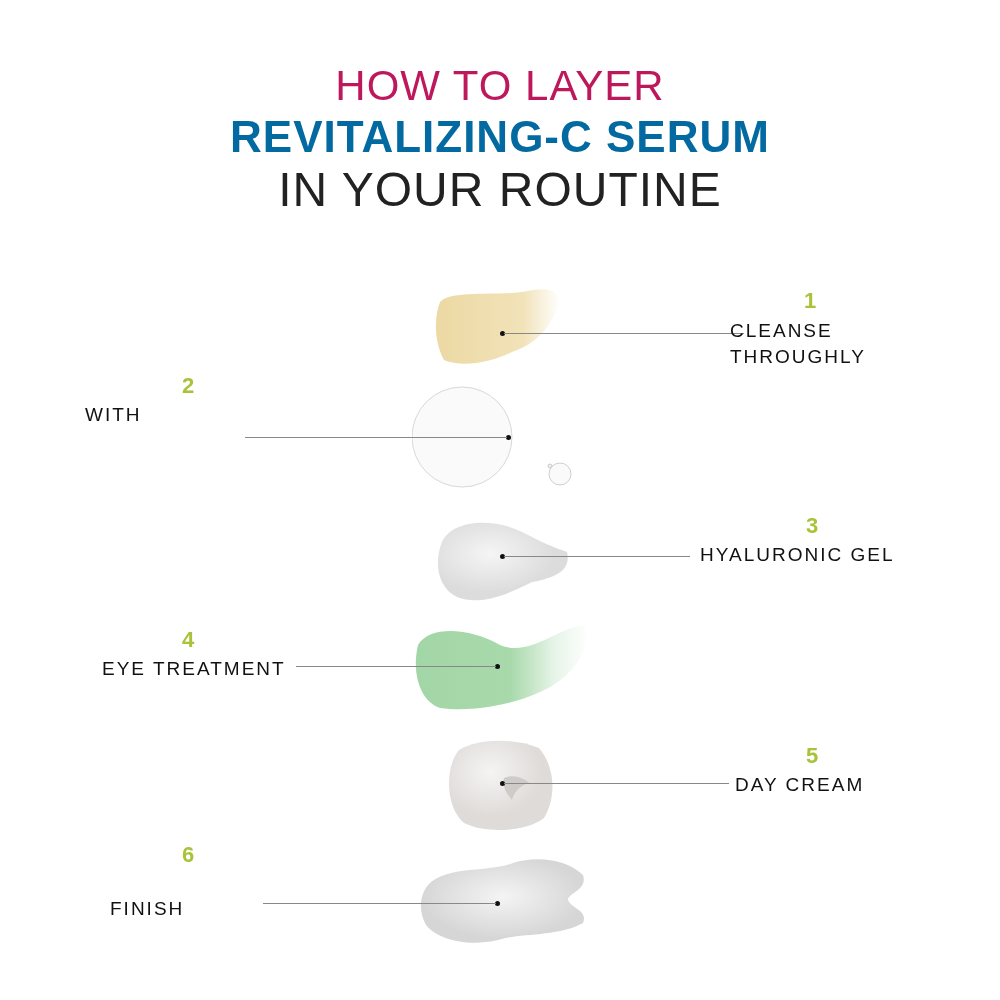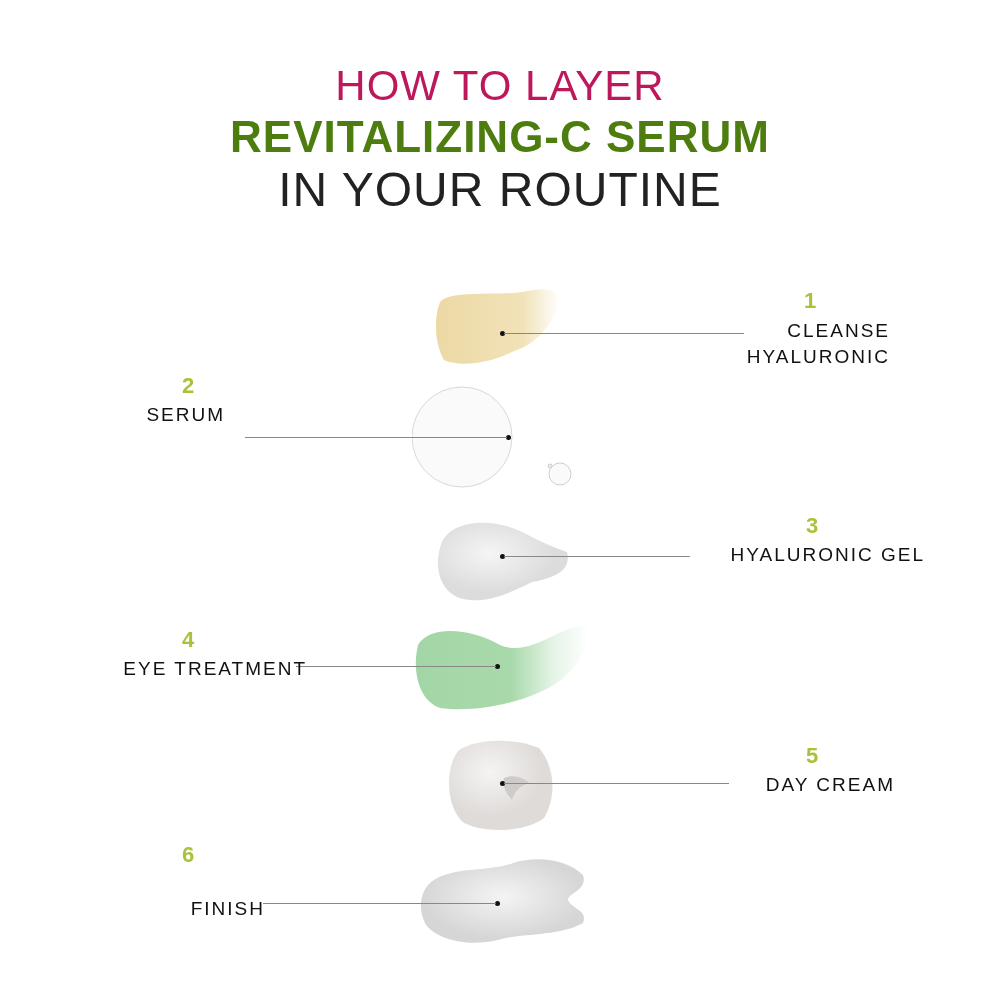"REVITALIZING-C SERUM" .t2 { color: #4d7c0f -> #0369a1 }
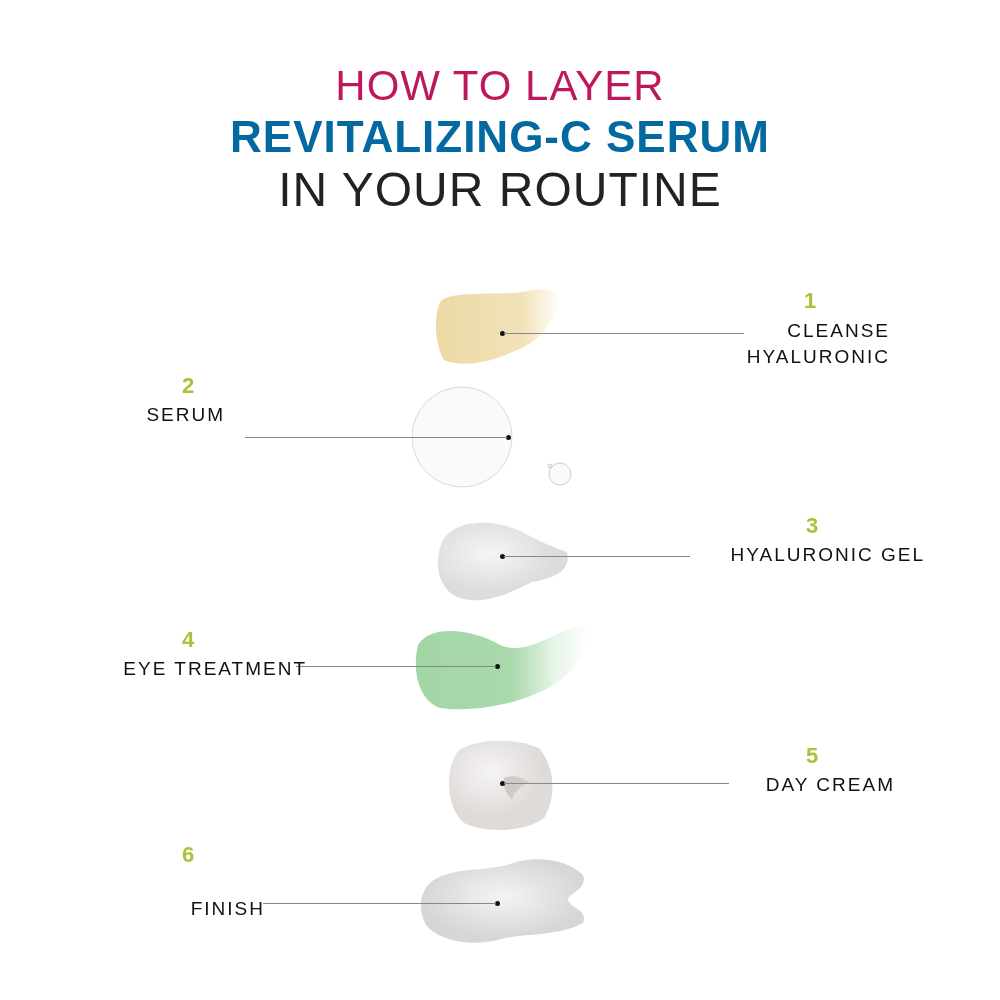"CLEANSE" .lbl { text-align: right -> left }
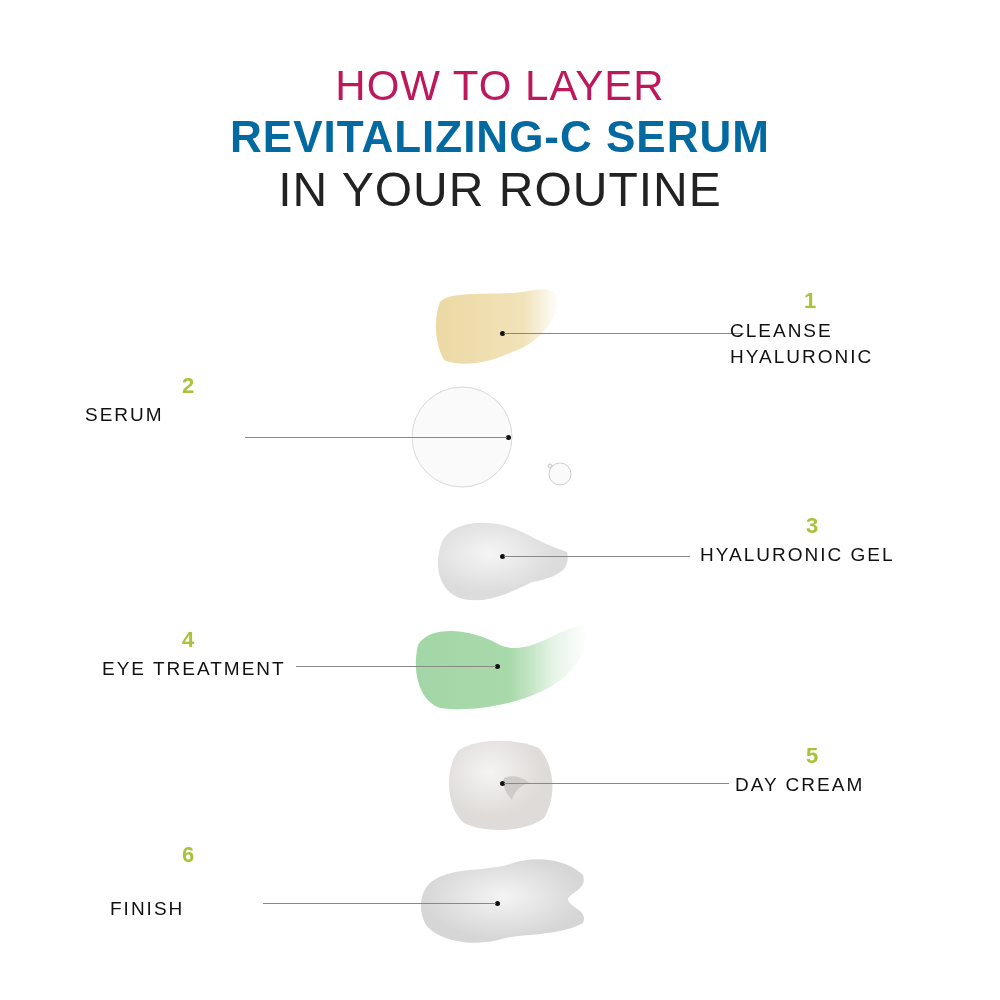"HYALURONIC" div { text: HYALURONIC -> THROUGHLY }
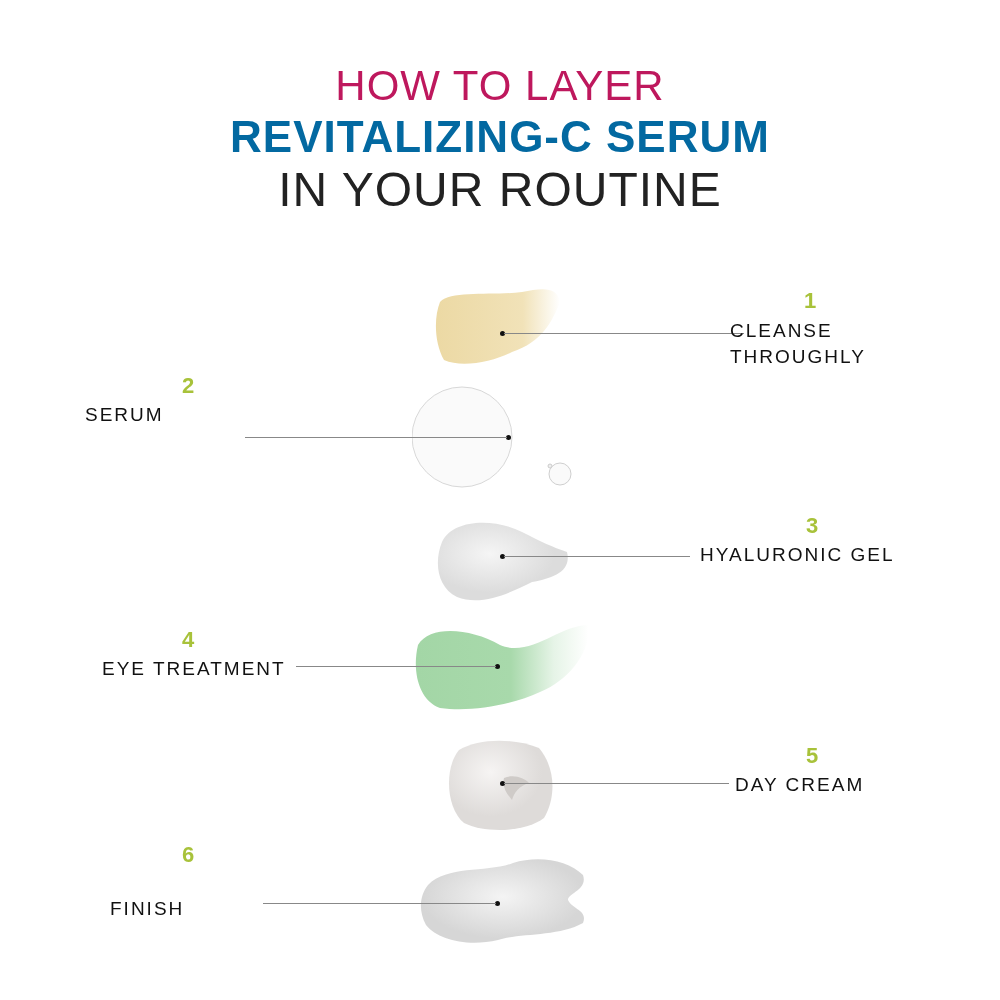"SERUM" div { text: SERUM -> WITH }
